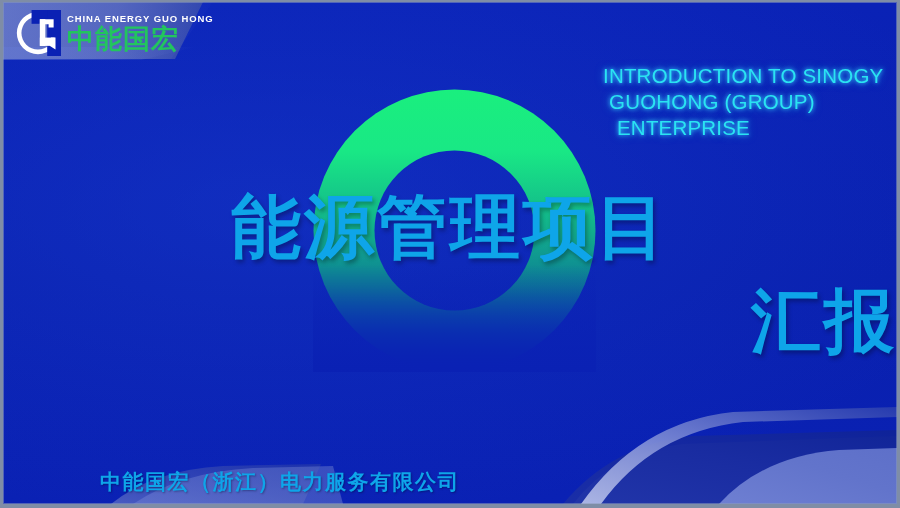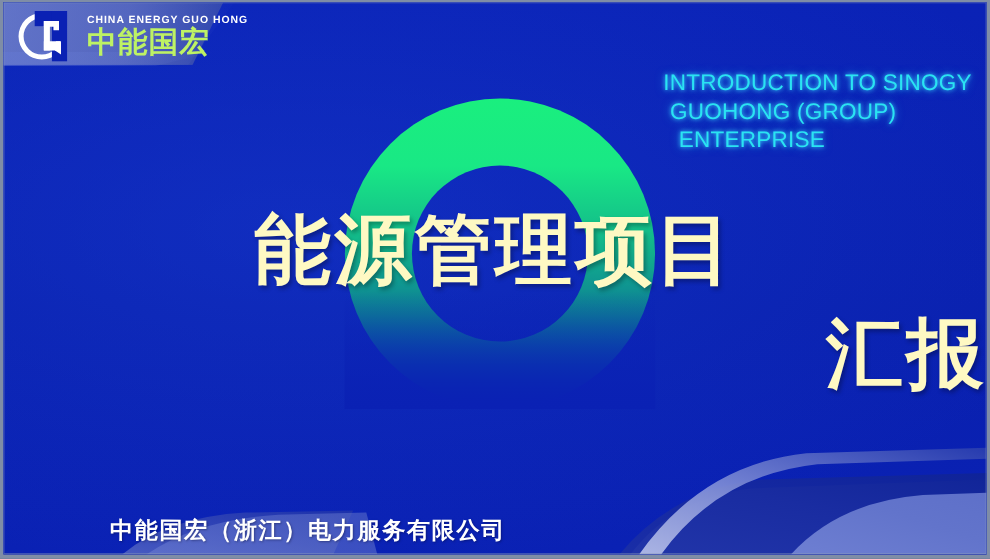"CHINA ENERGY GUO HONG" #logo { gap: 18px -> 6px }
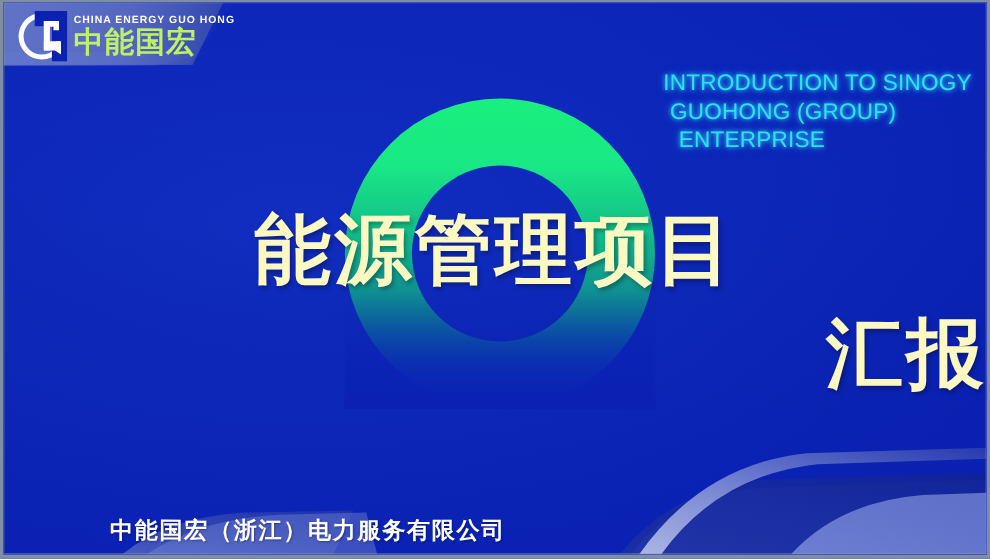"中能国宏" #logo-cn { color: #bef264 -> #22c55e }
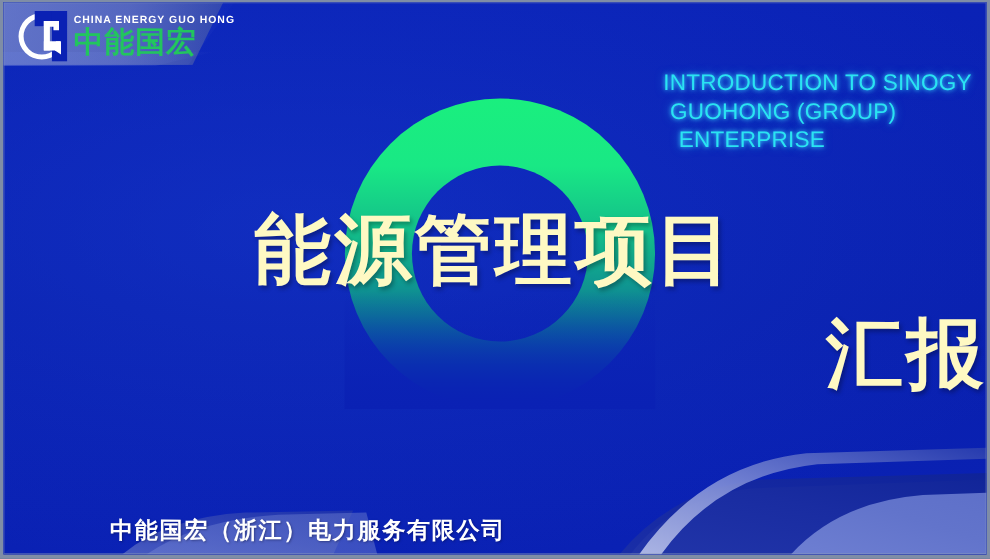"能源管理项目" #main-title { color: #fef9c3 -> #0ea5e9 }
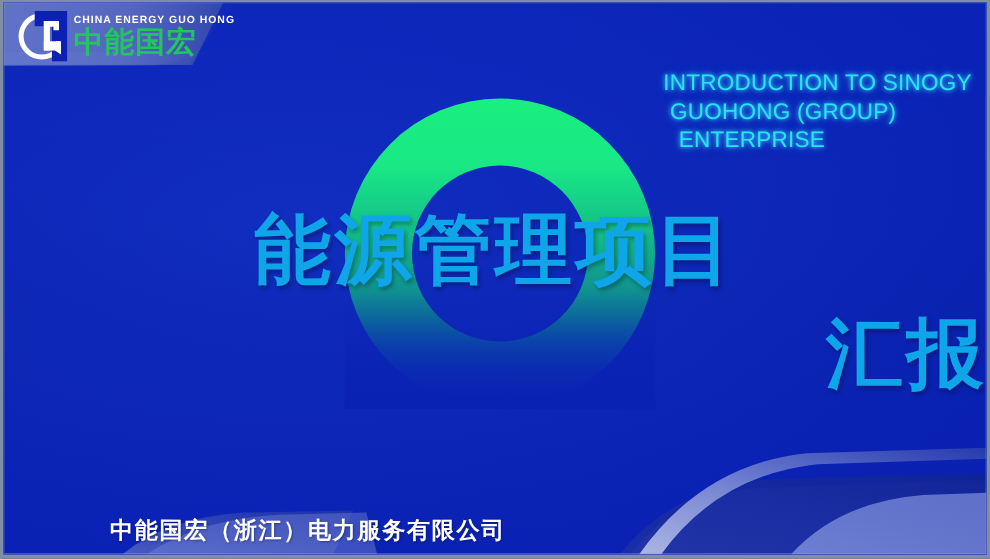"中能国宏（浙江）电力服务有限公司" #company-name { color: #ffffff -> #0ea5e9 }
